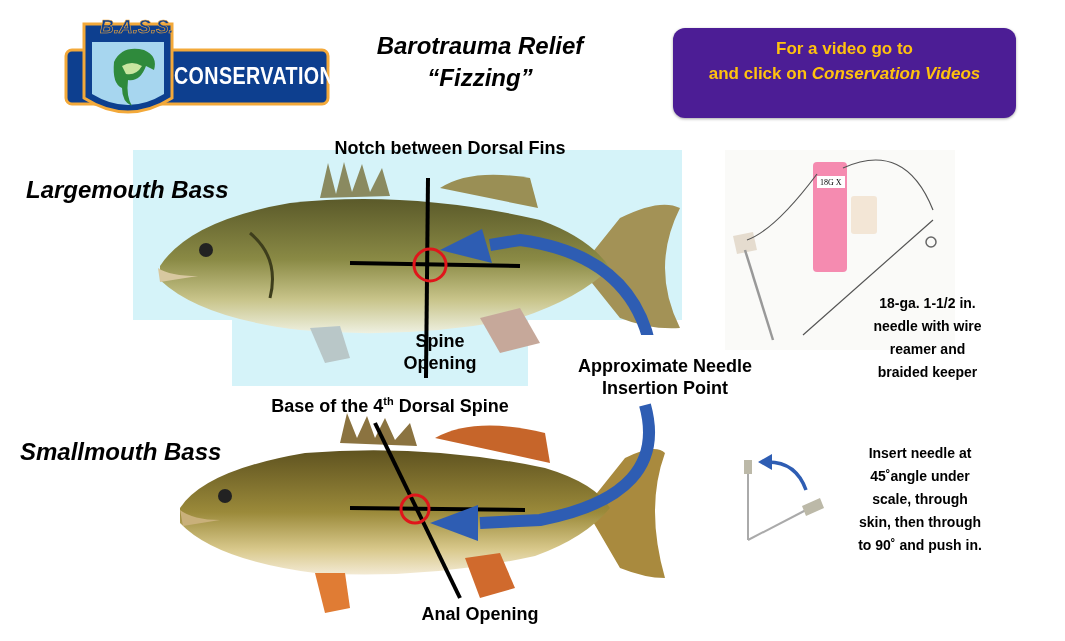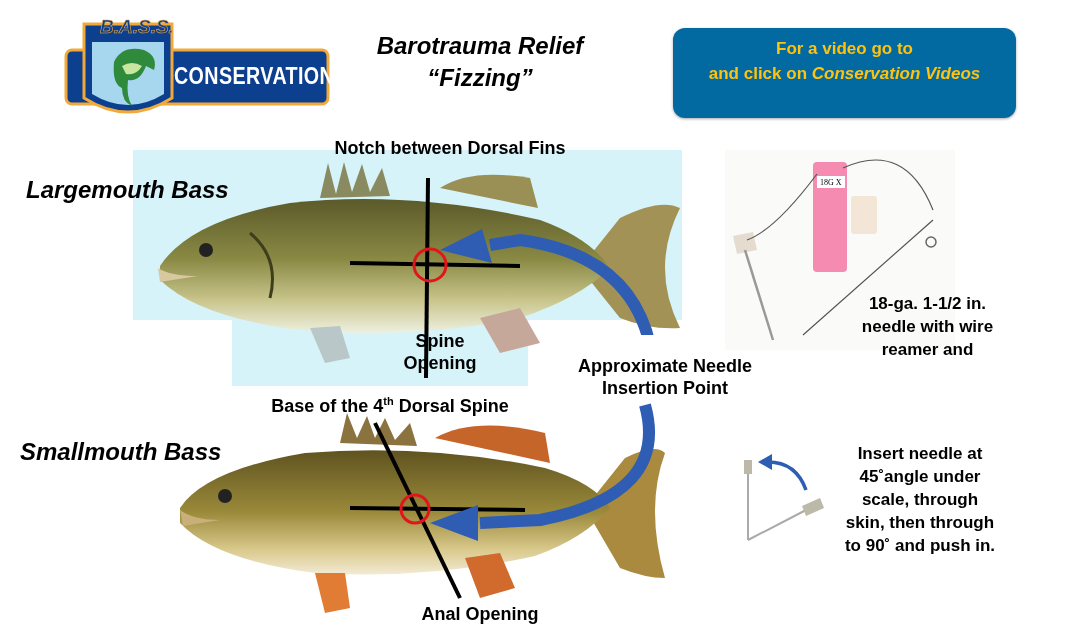"For a video go to" .video-box { background: #0369a1 -> #4c1d95 }
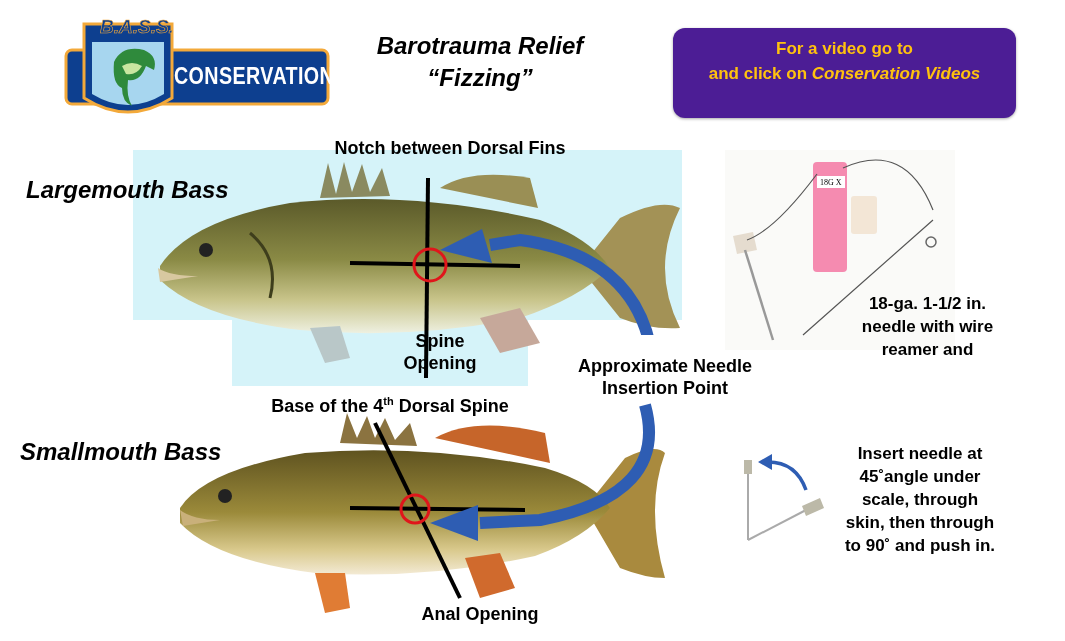"18-ga. 1-1/2 in." .side-text { font-size: 17px -> 14px }
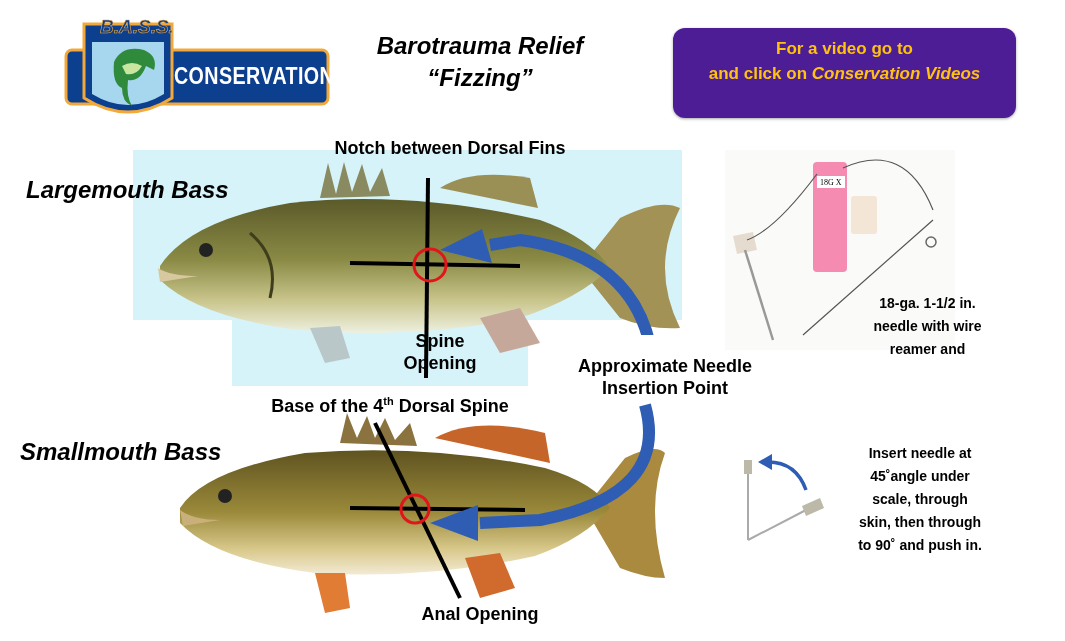"braided keeper" div { html: none -> <div>braided keeper</div> }
